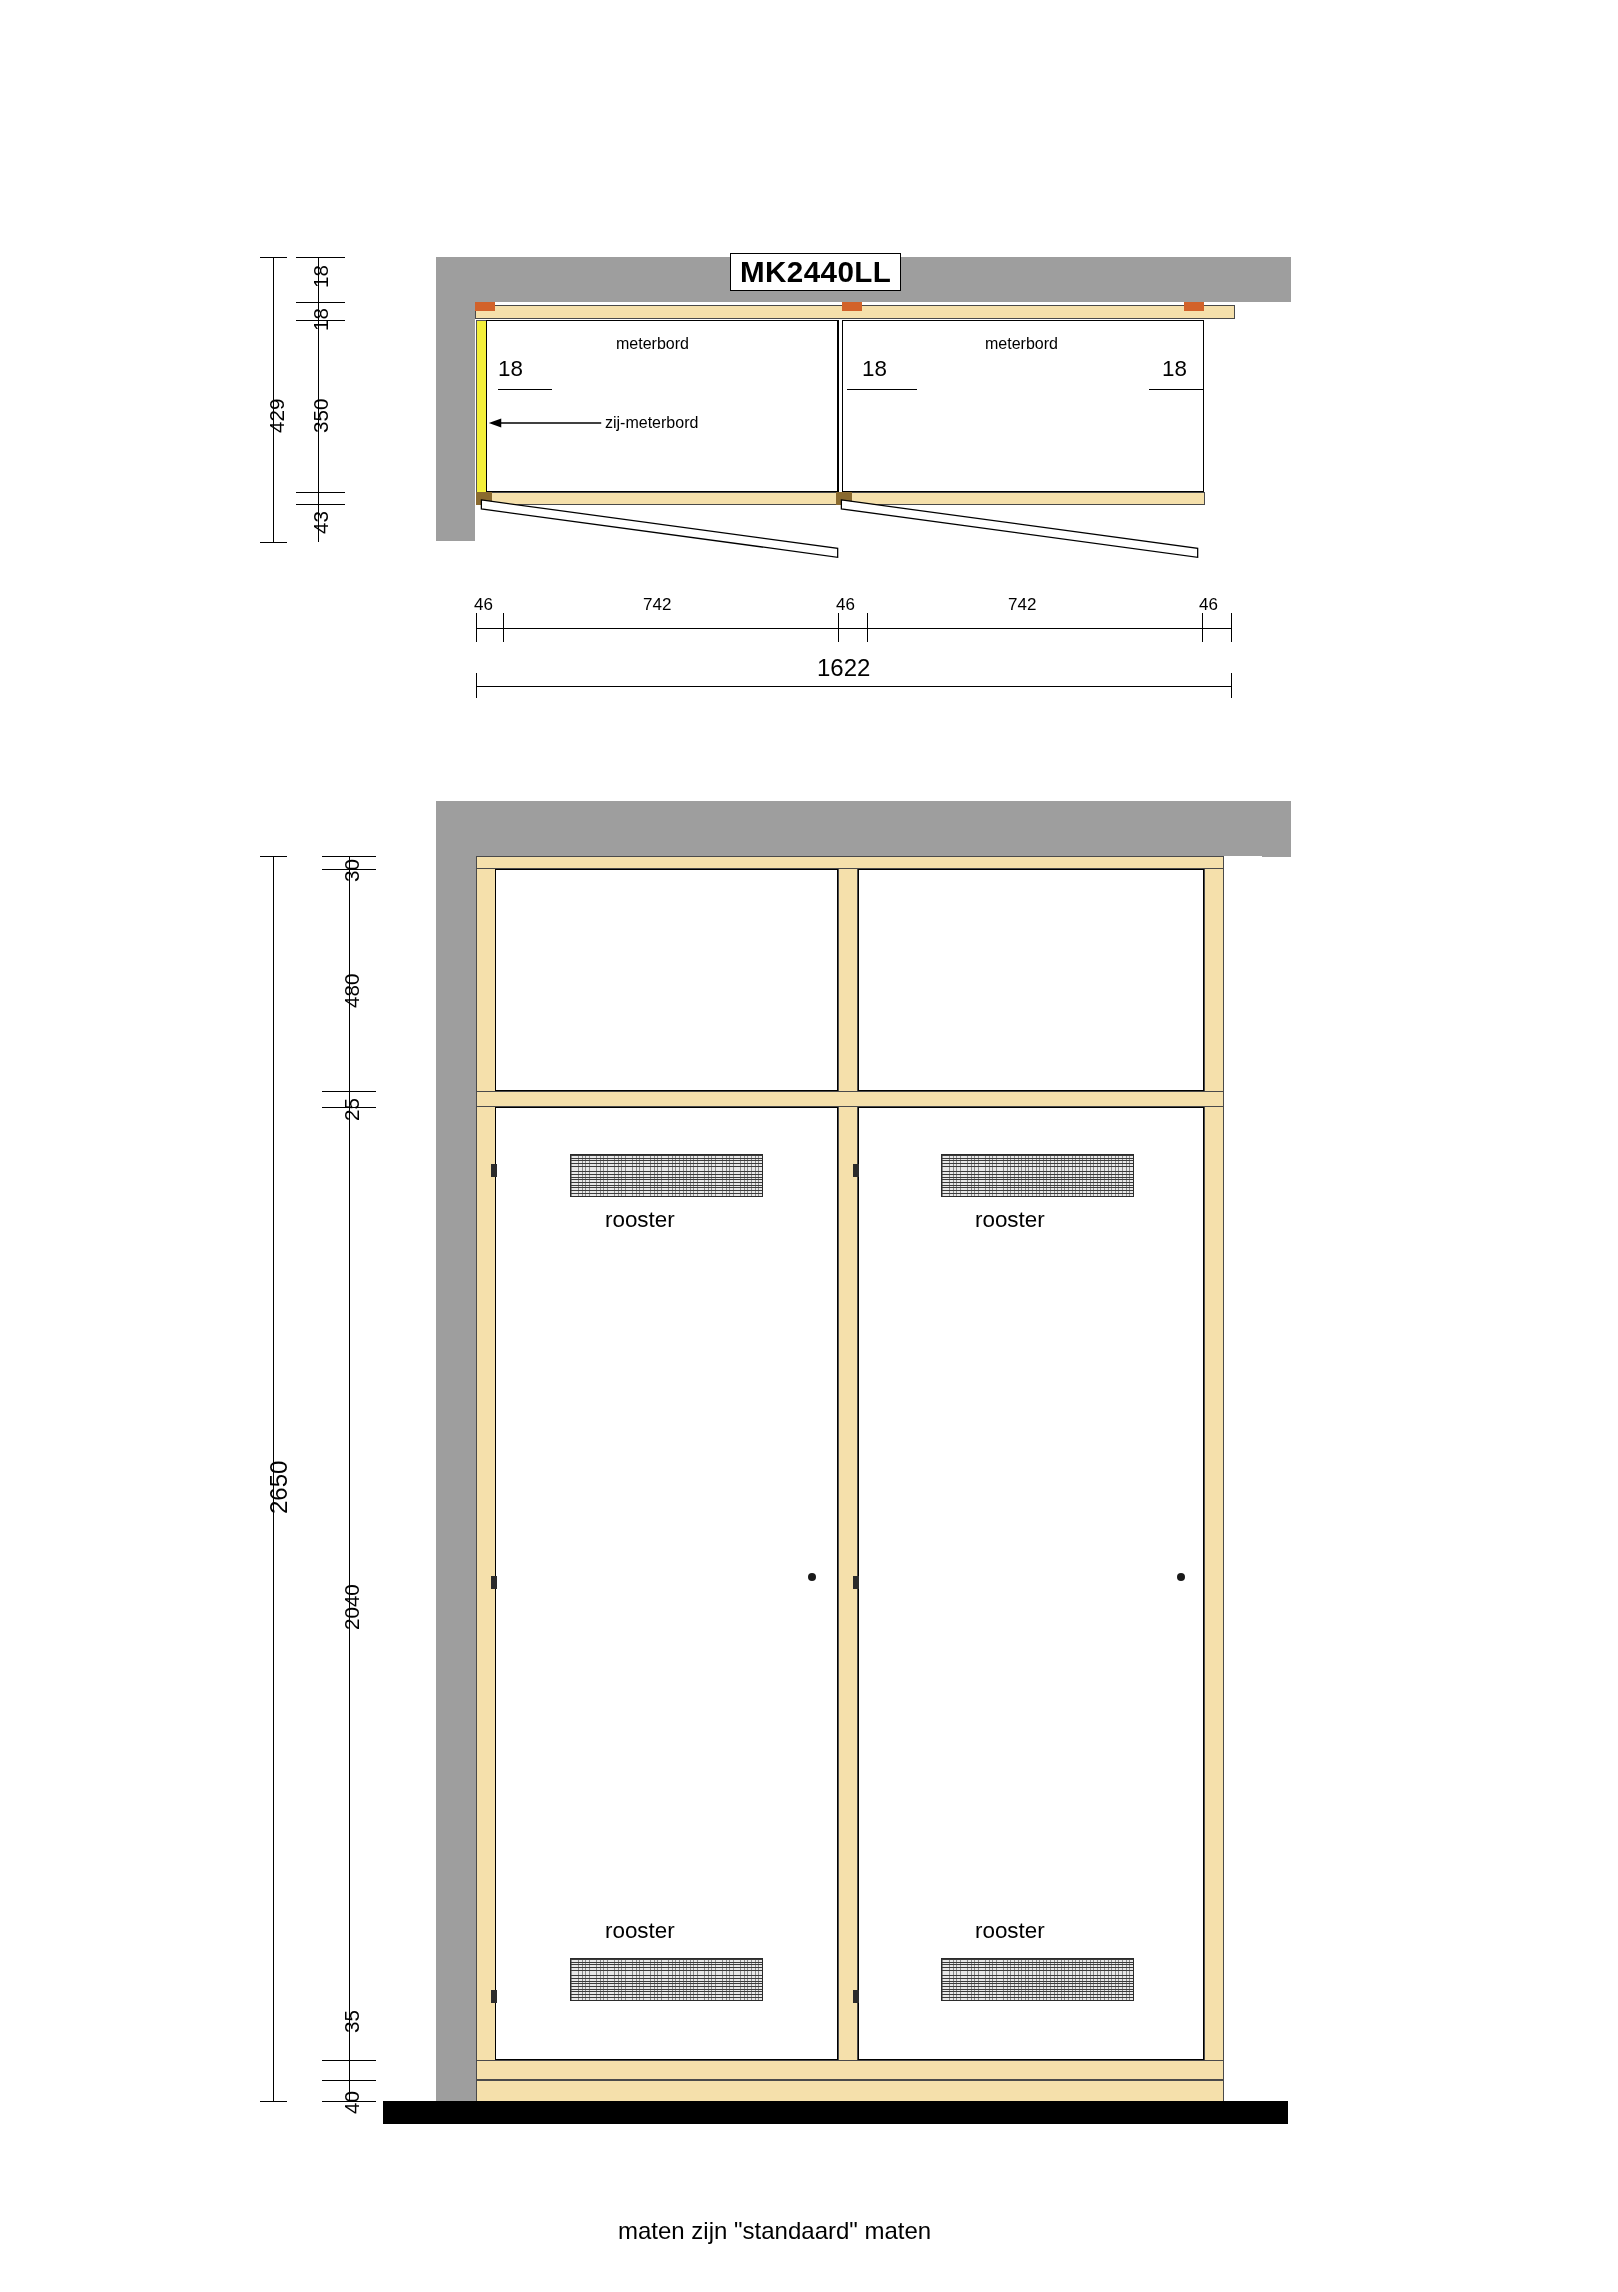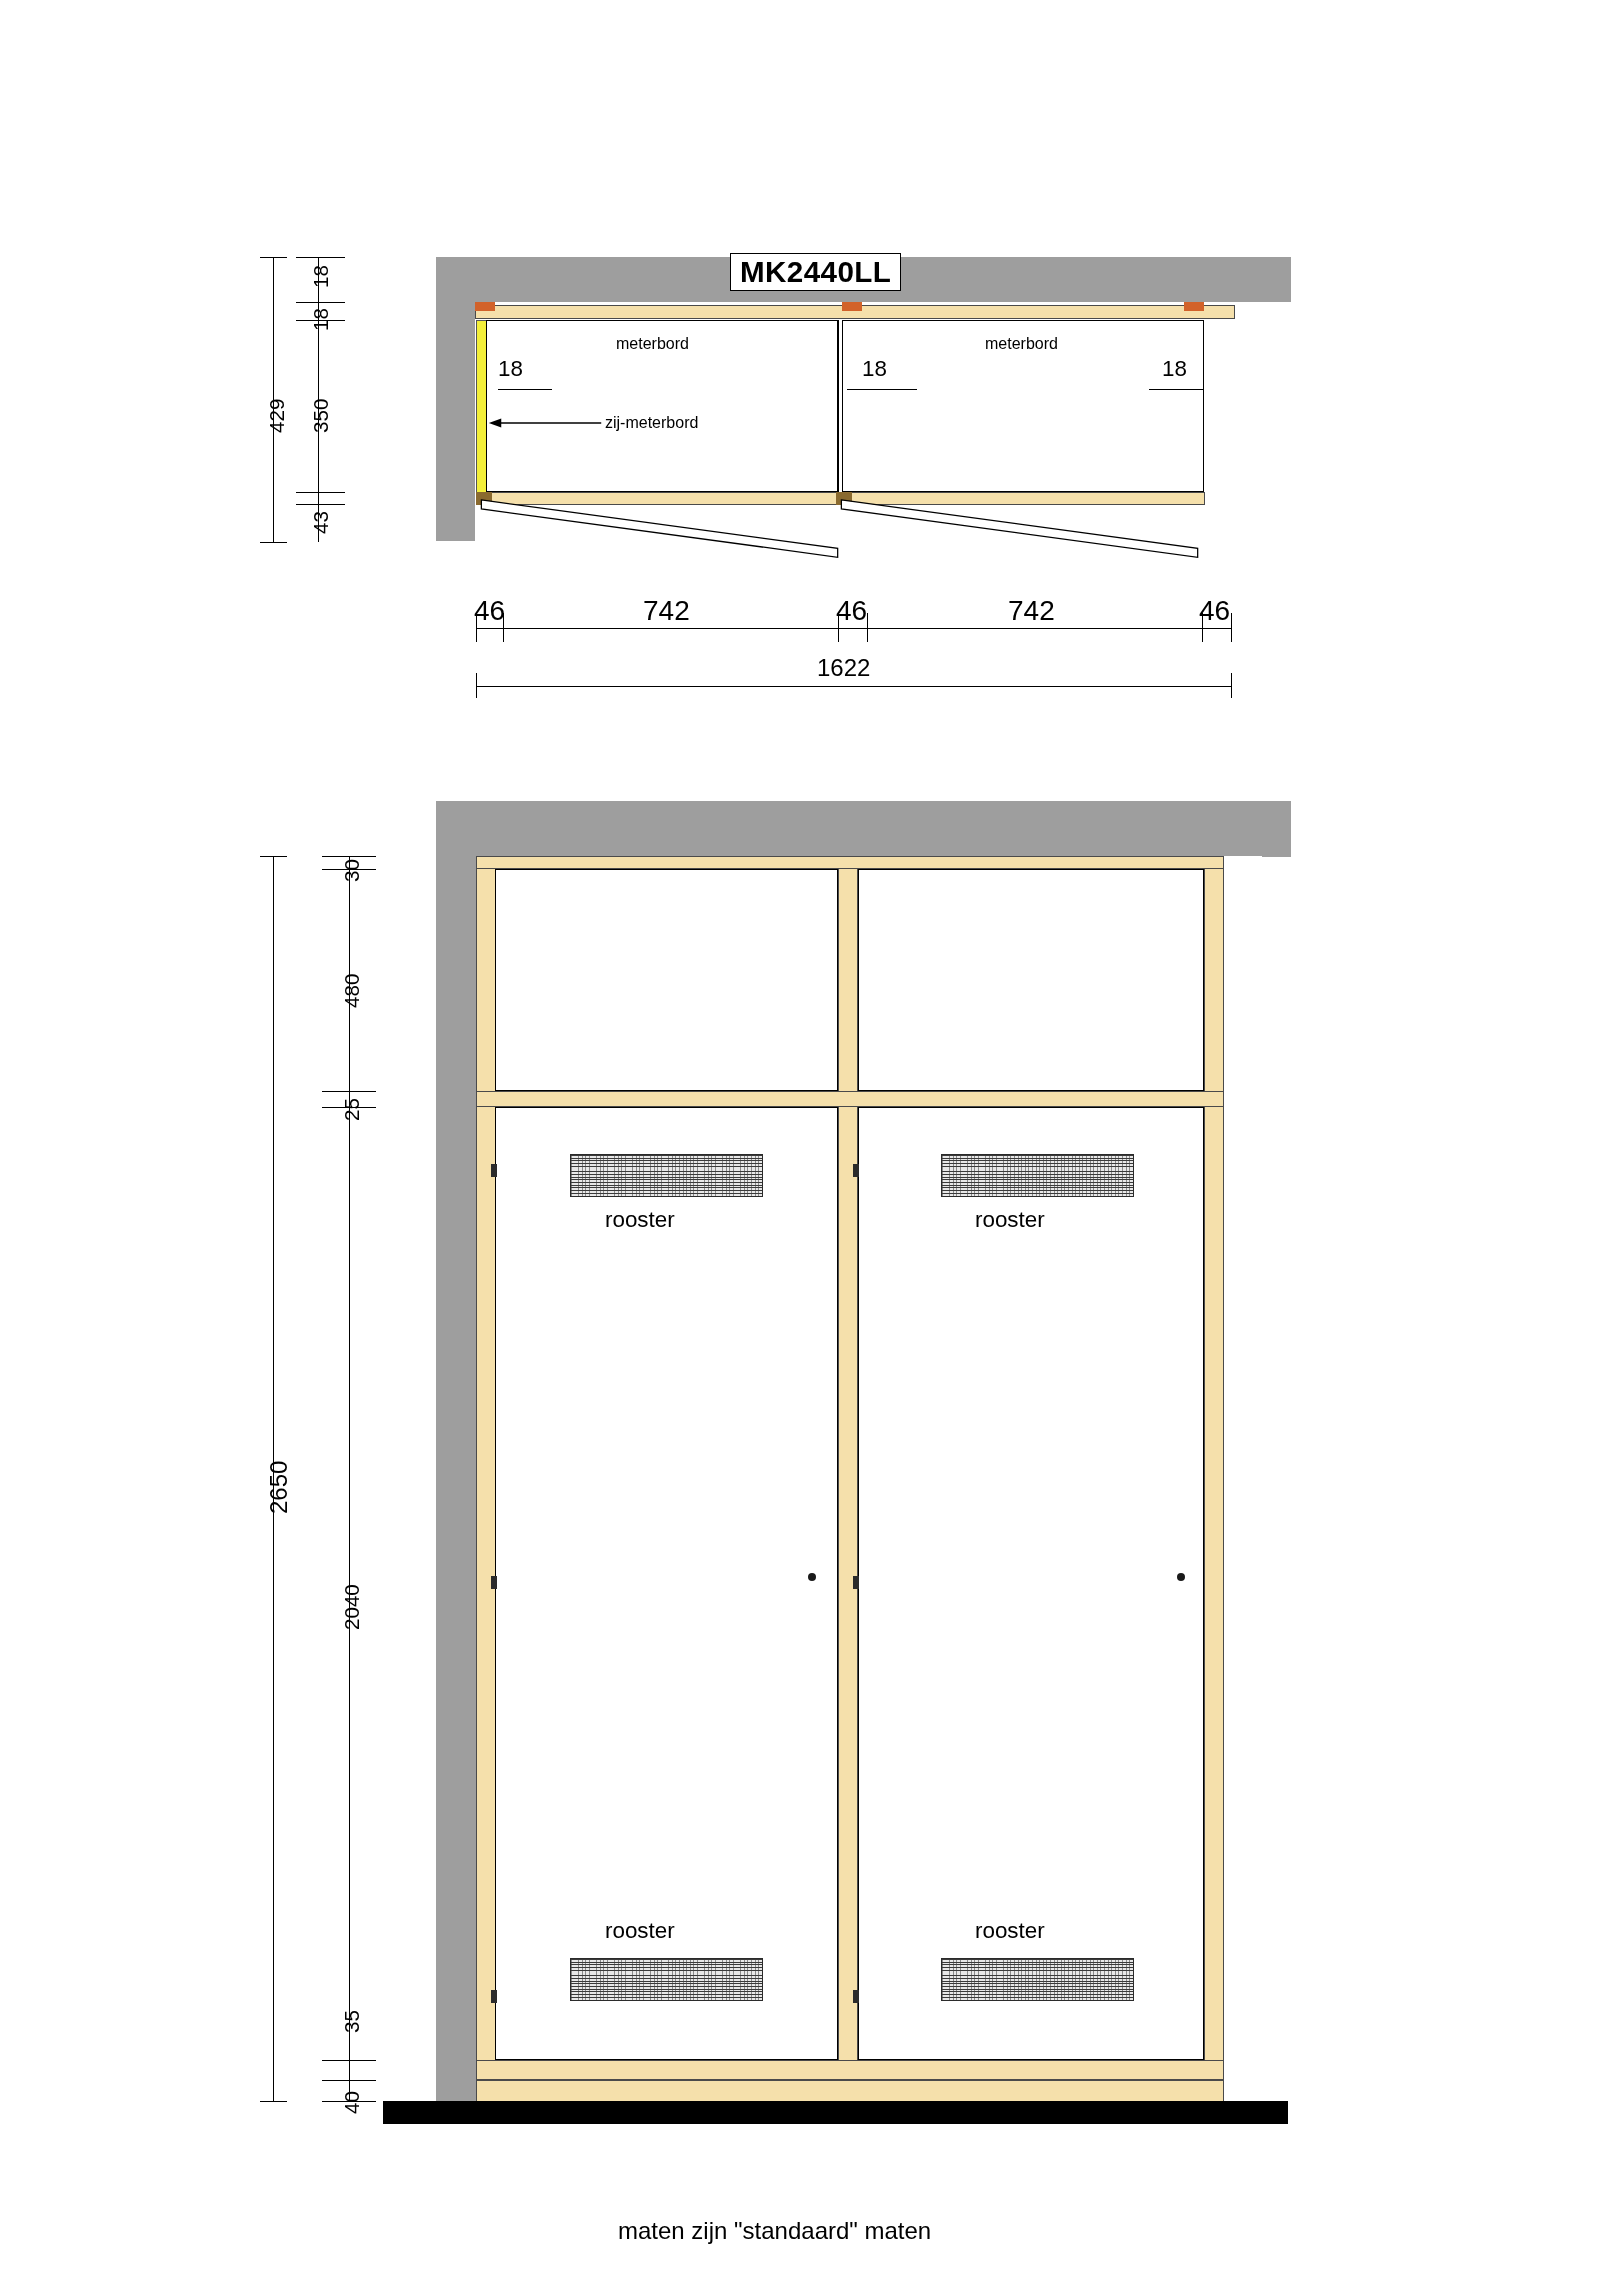"46" .dim-text { font-size: 28px -> 17px }
